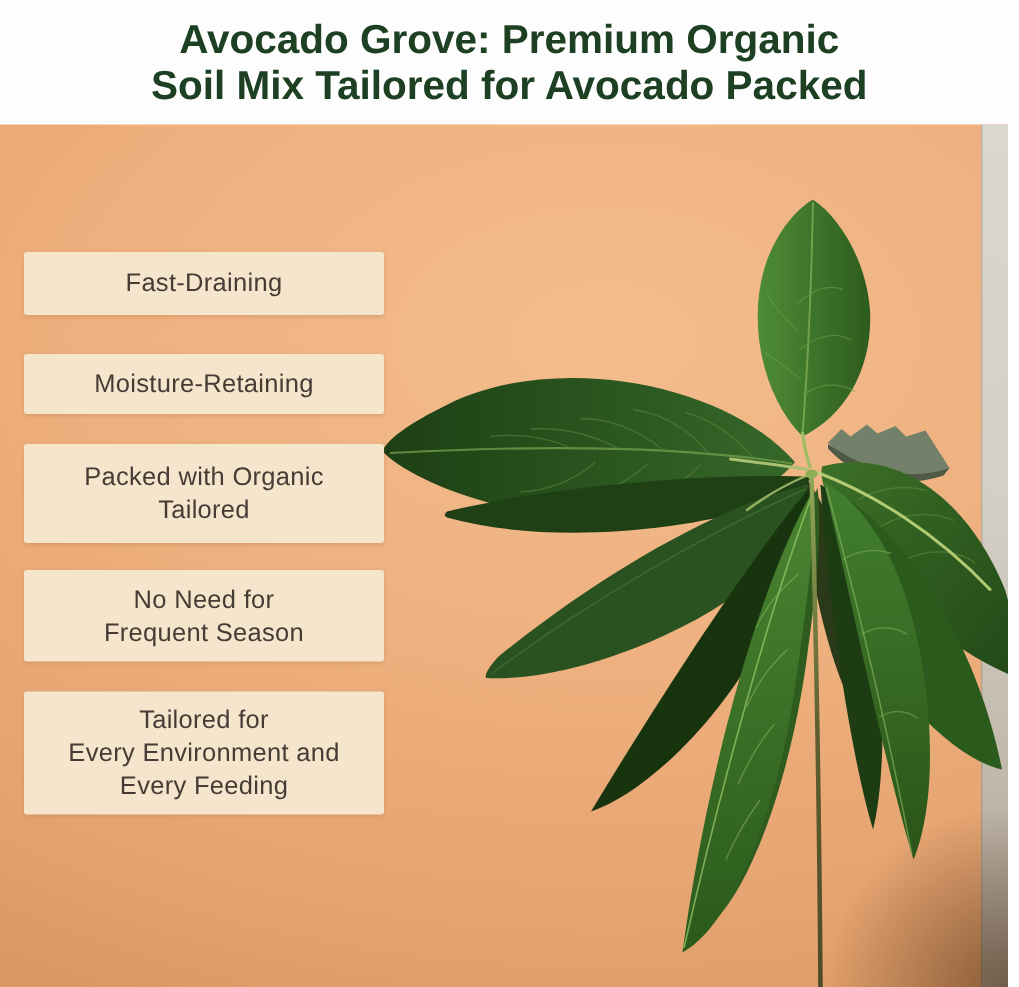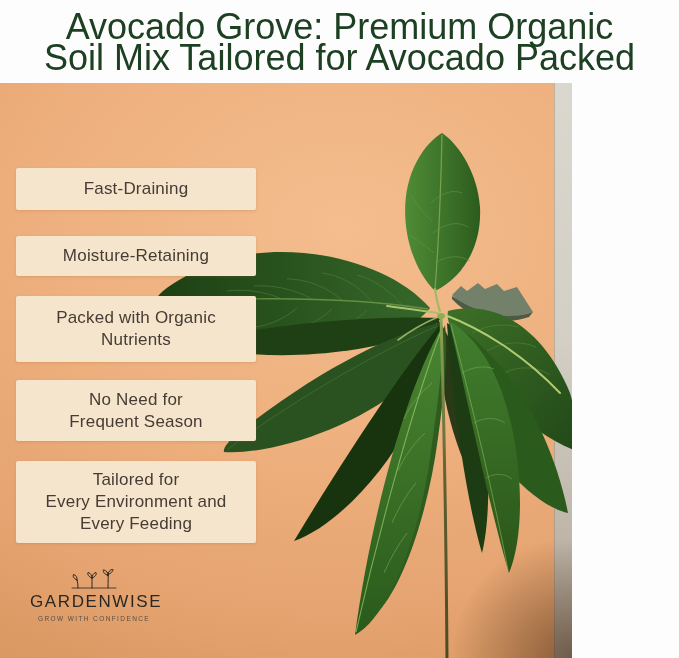"Avocado Grove: Premium Organic" .title { font-size: 36px -> 27px; font-weight: 400 -> 700 }
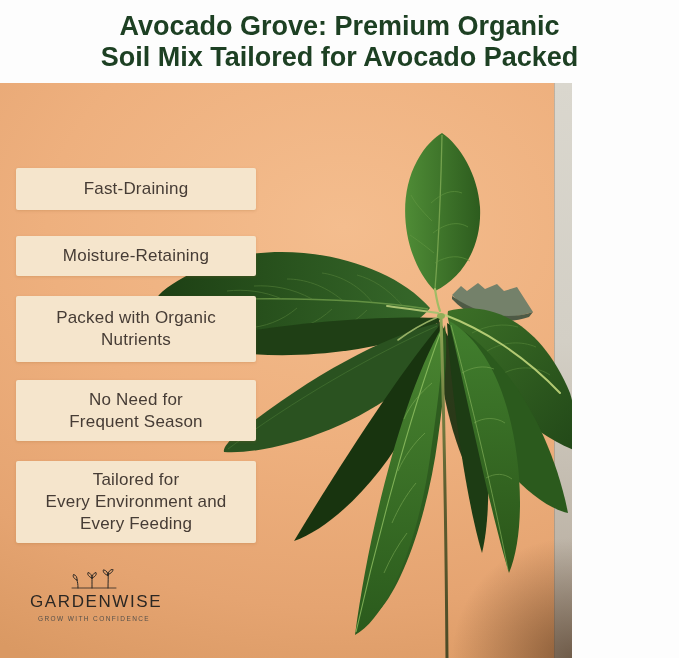"Fast-Draining" .main { padding-left: none -> 44px; width: 572px -> 628px }
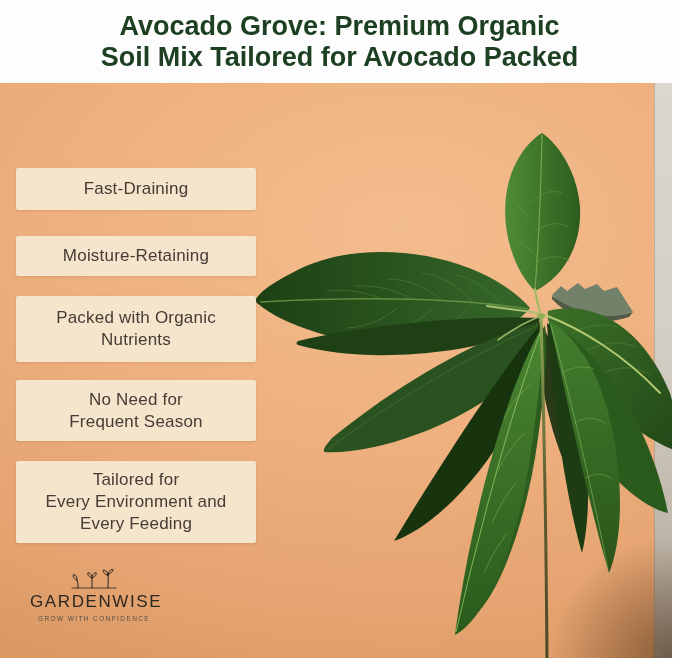"Packed with Organic" span { text: Nutrients -> Tailored }
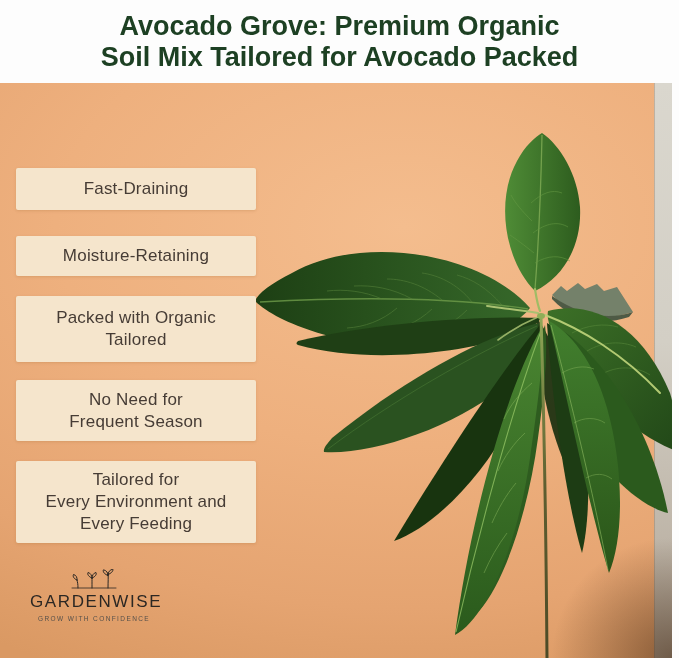"GARDENWISE" div.logo { html: <div> <svg> <path></path> <path></path> <path></path> <path></path> <path></path> <path></path> <path></path> <path></path> <path></path> </svg> <div>GARDENWISE</div> <div>GROW WITH CONFIDENCE</div> </div> -> none }
